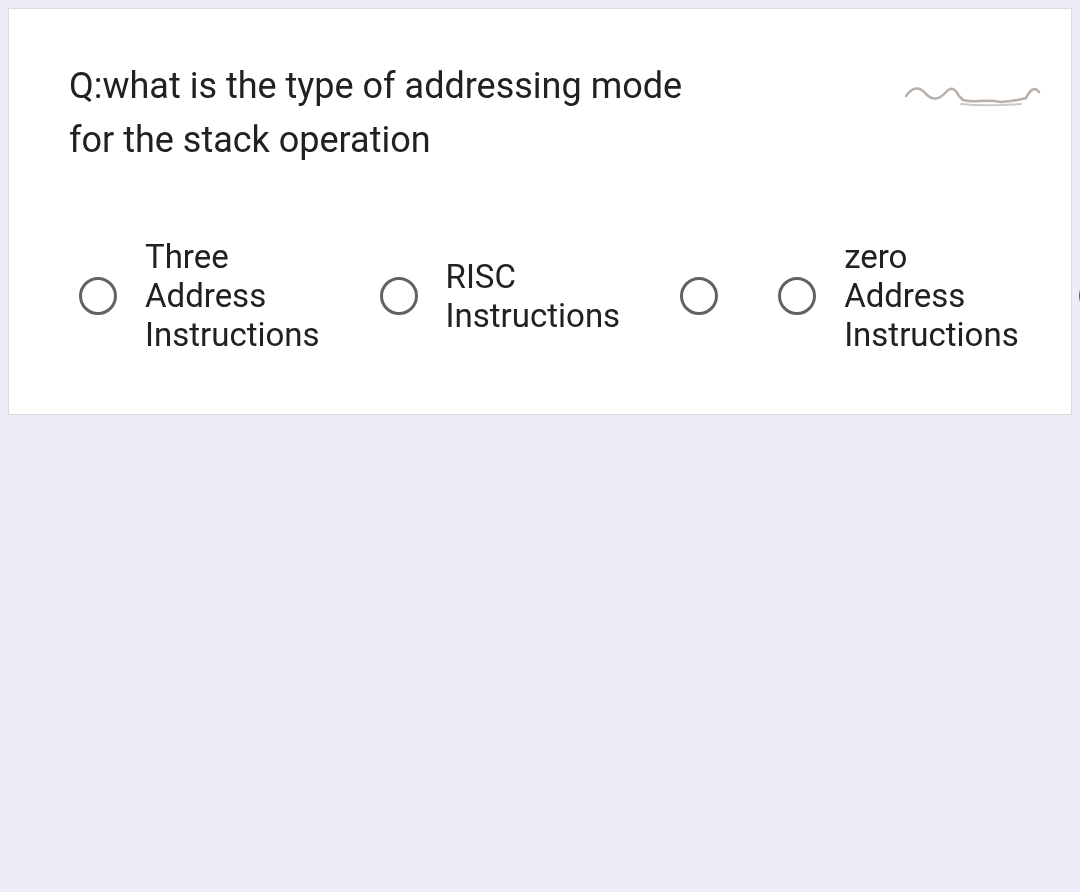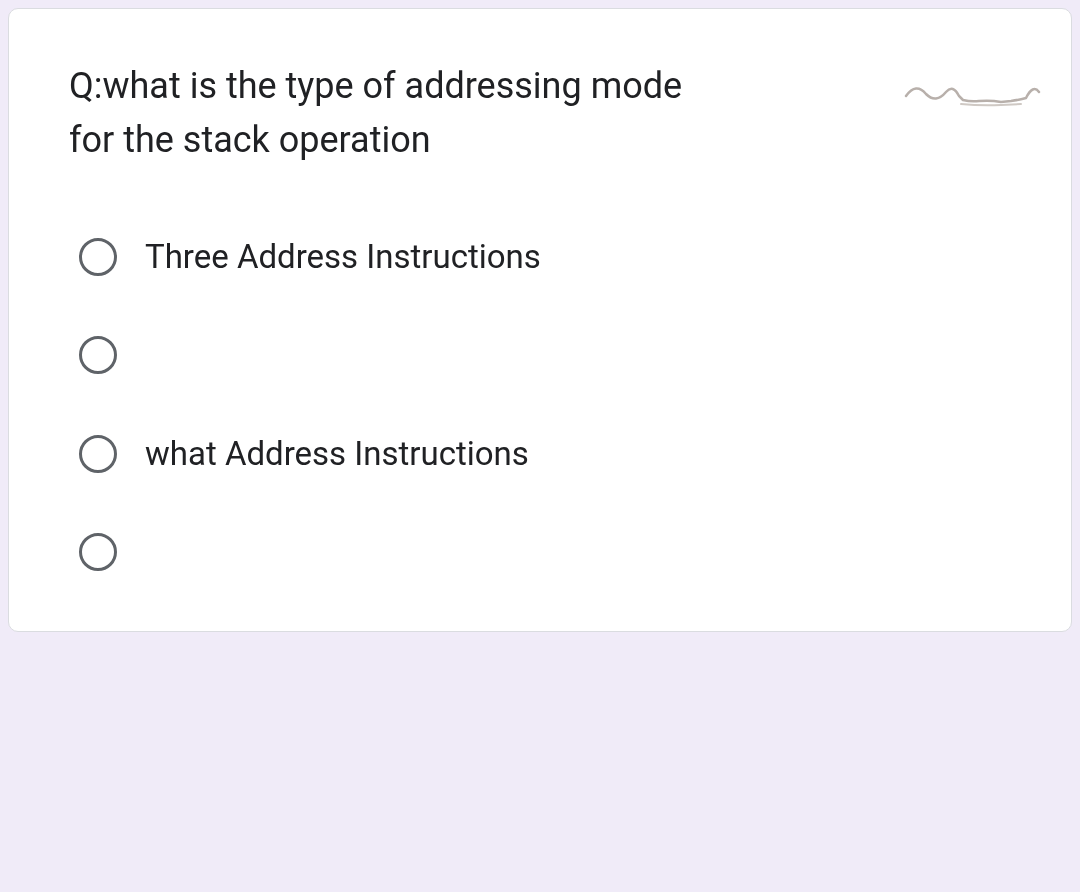"Q:what is the type of" .card { border-radius: 10px -> 0 }
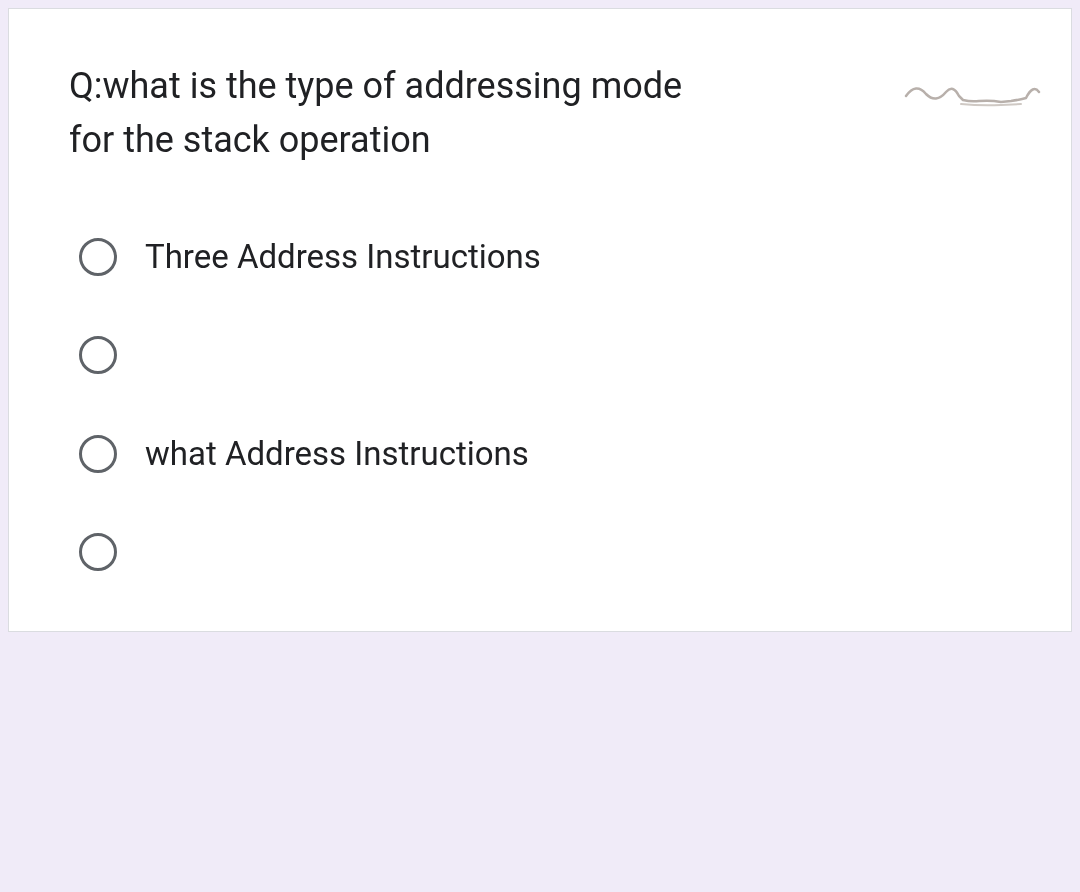"Three Address Instructions" .options { flex-direction: column -> row }
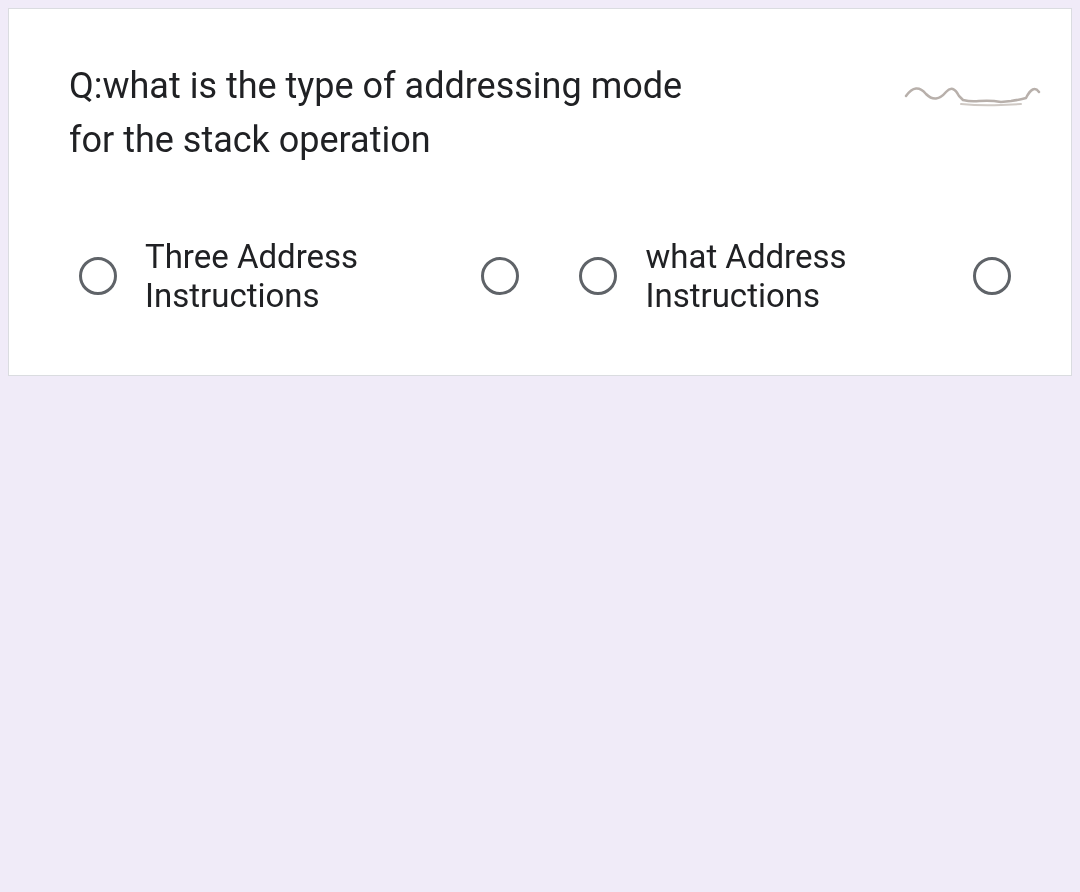"RISC Instructions" label.option { html: none -> <label> <span></span> <span>RISC Instructions</span> </label> }
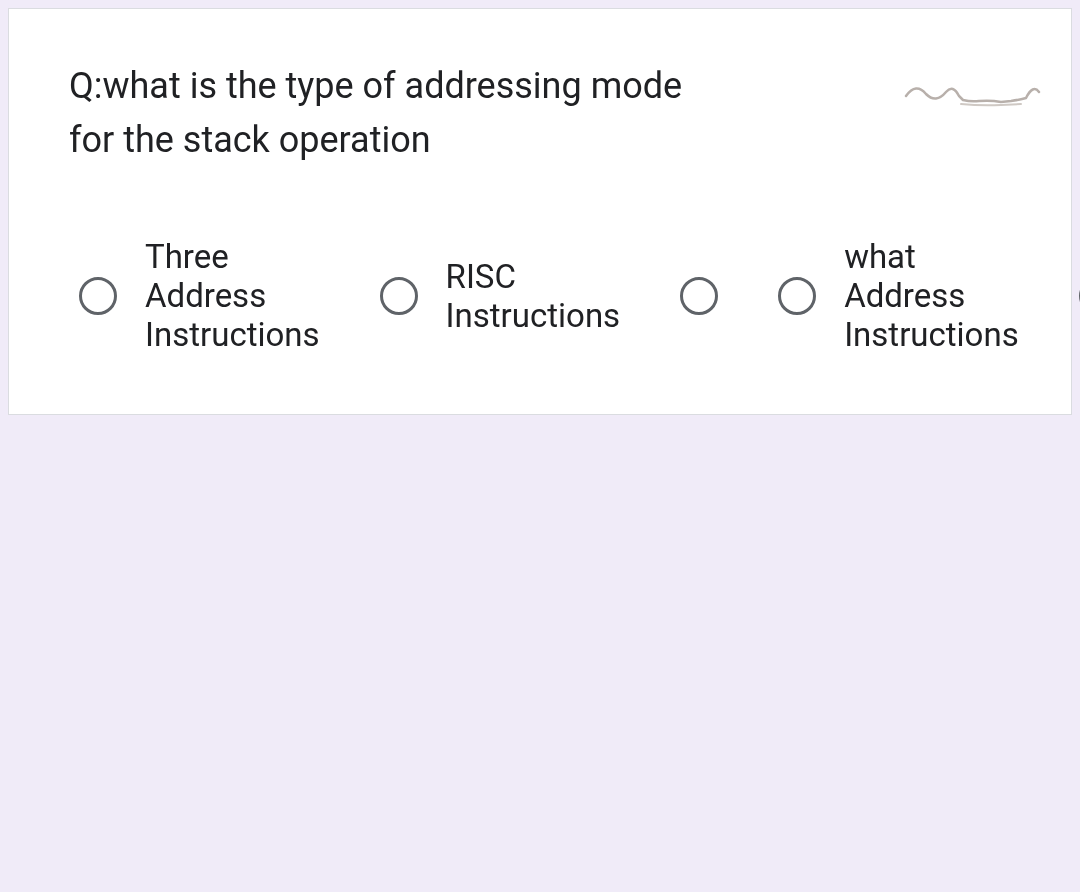"what Address Instructions" span.option-label { text: what -> zero }
